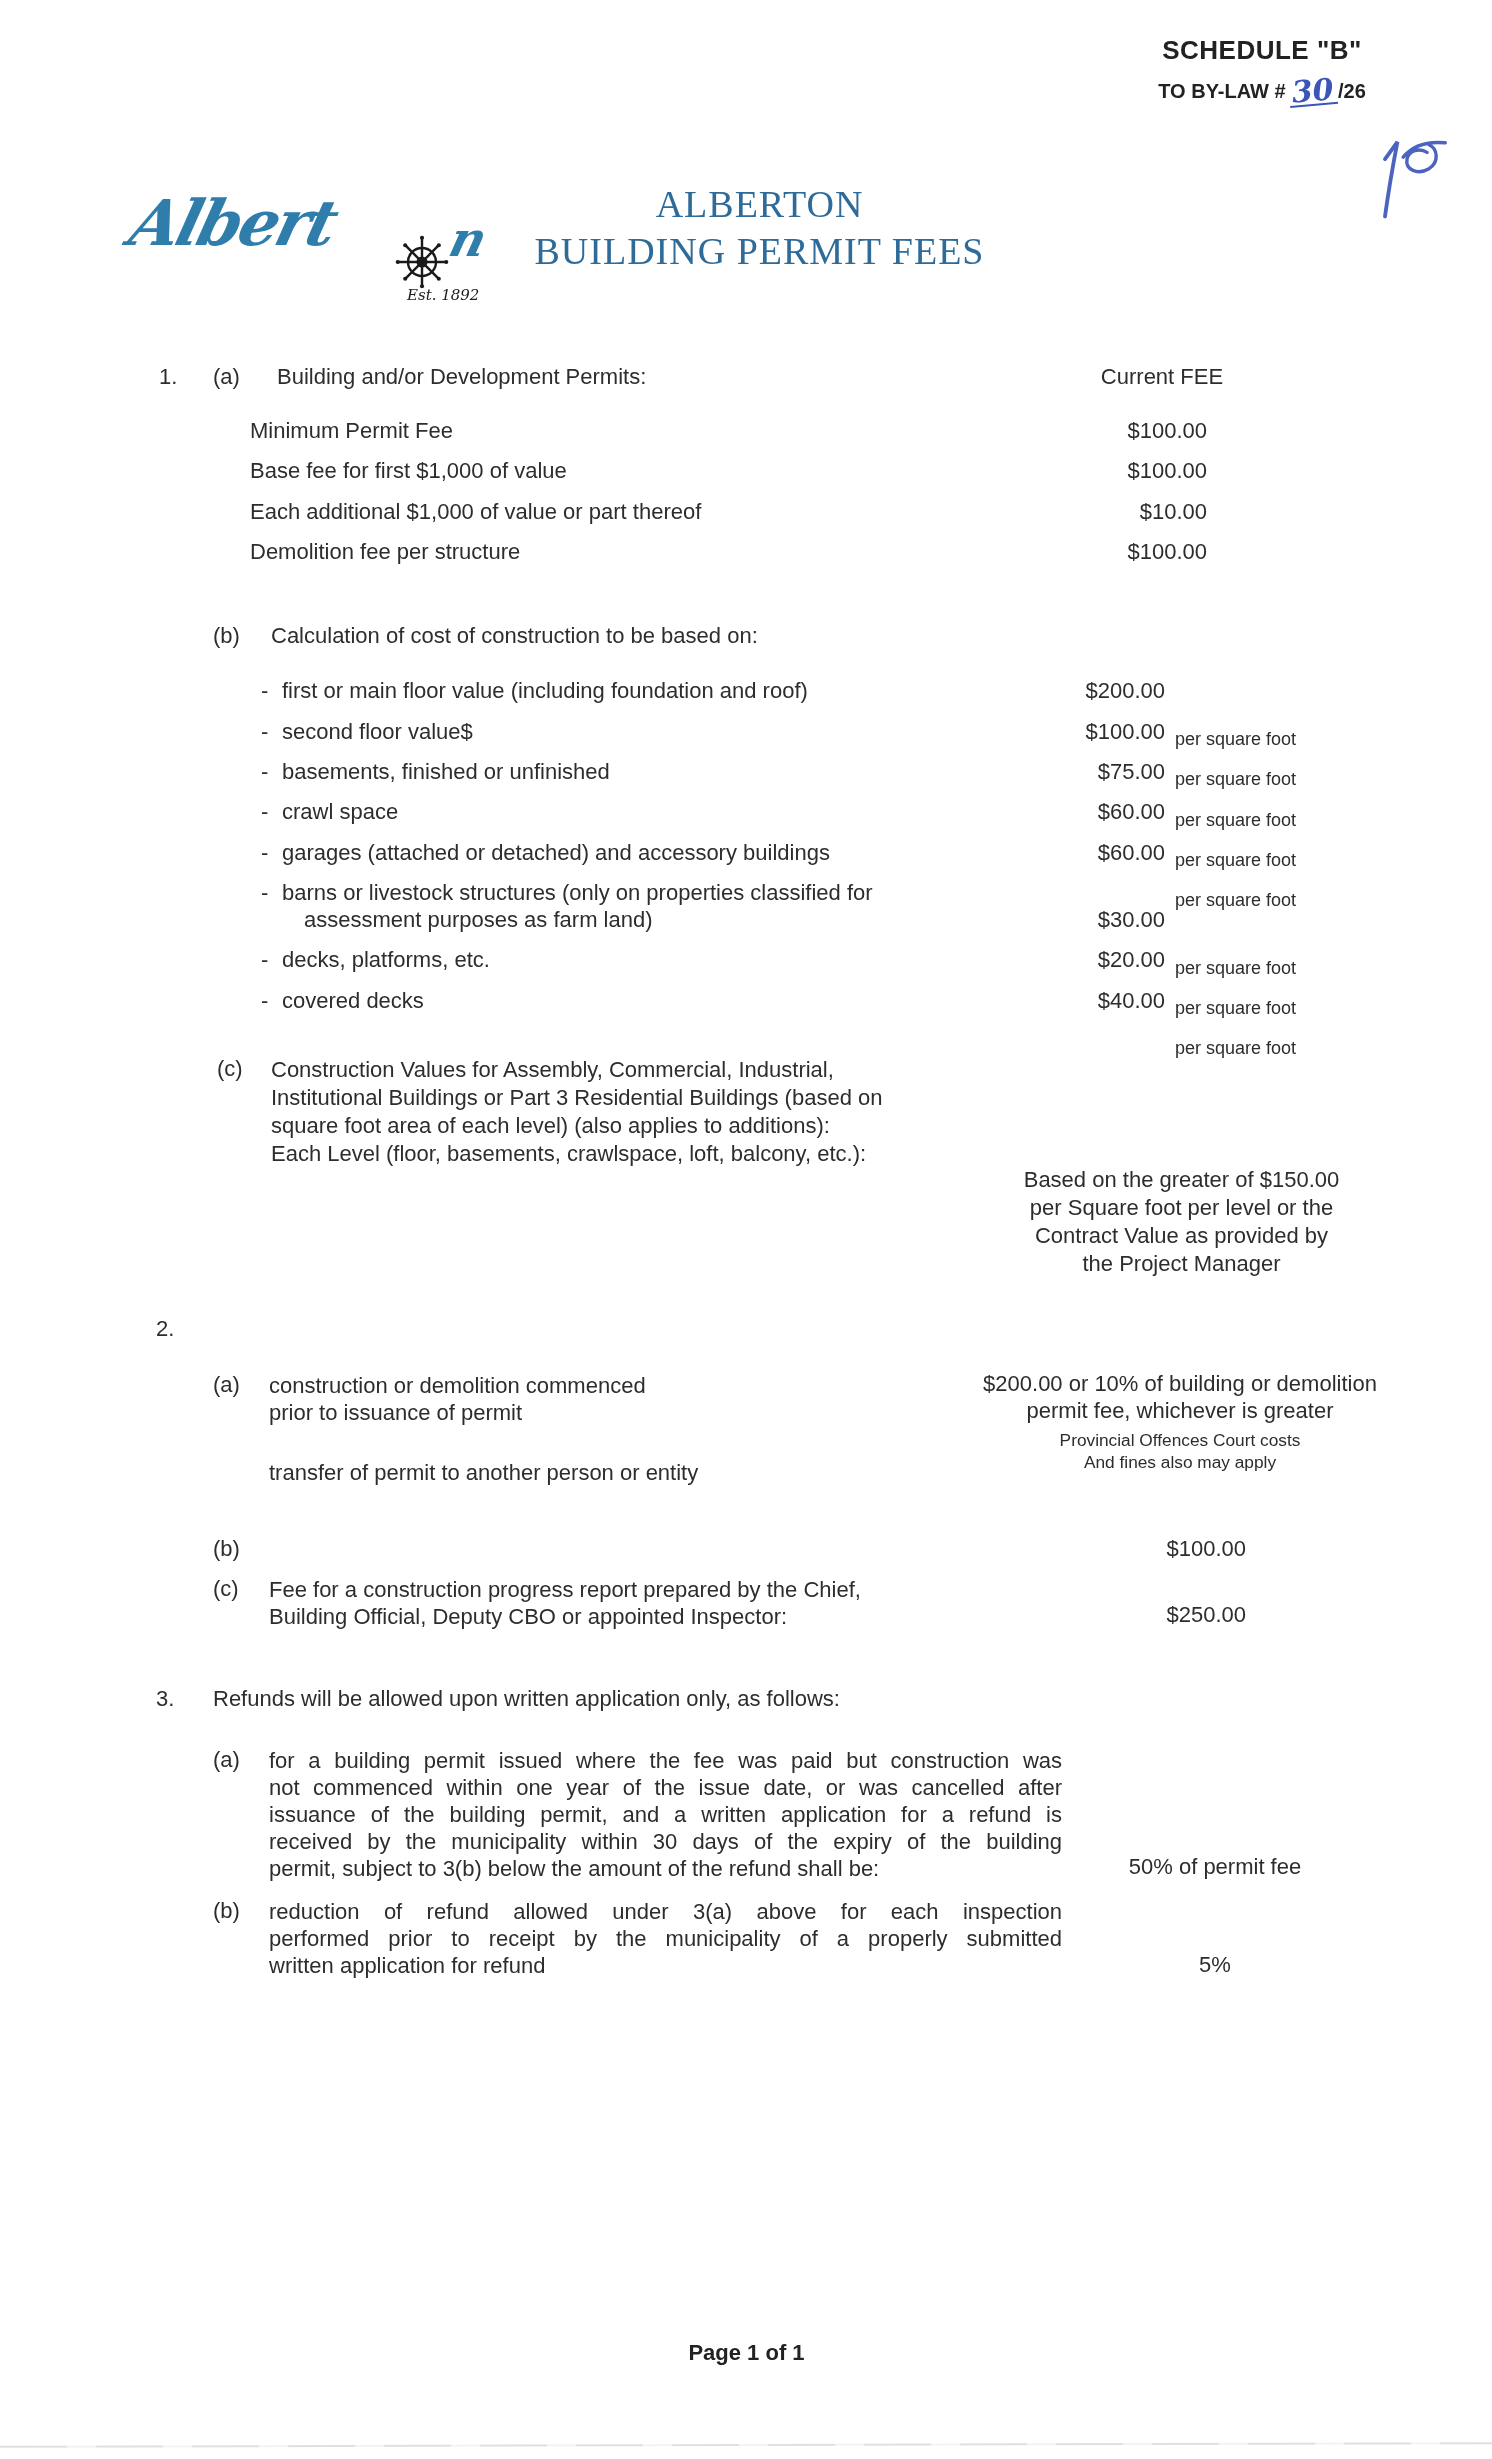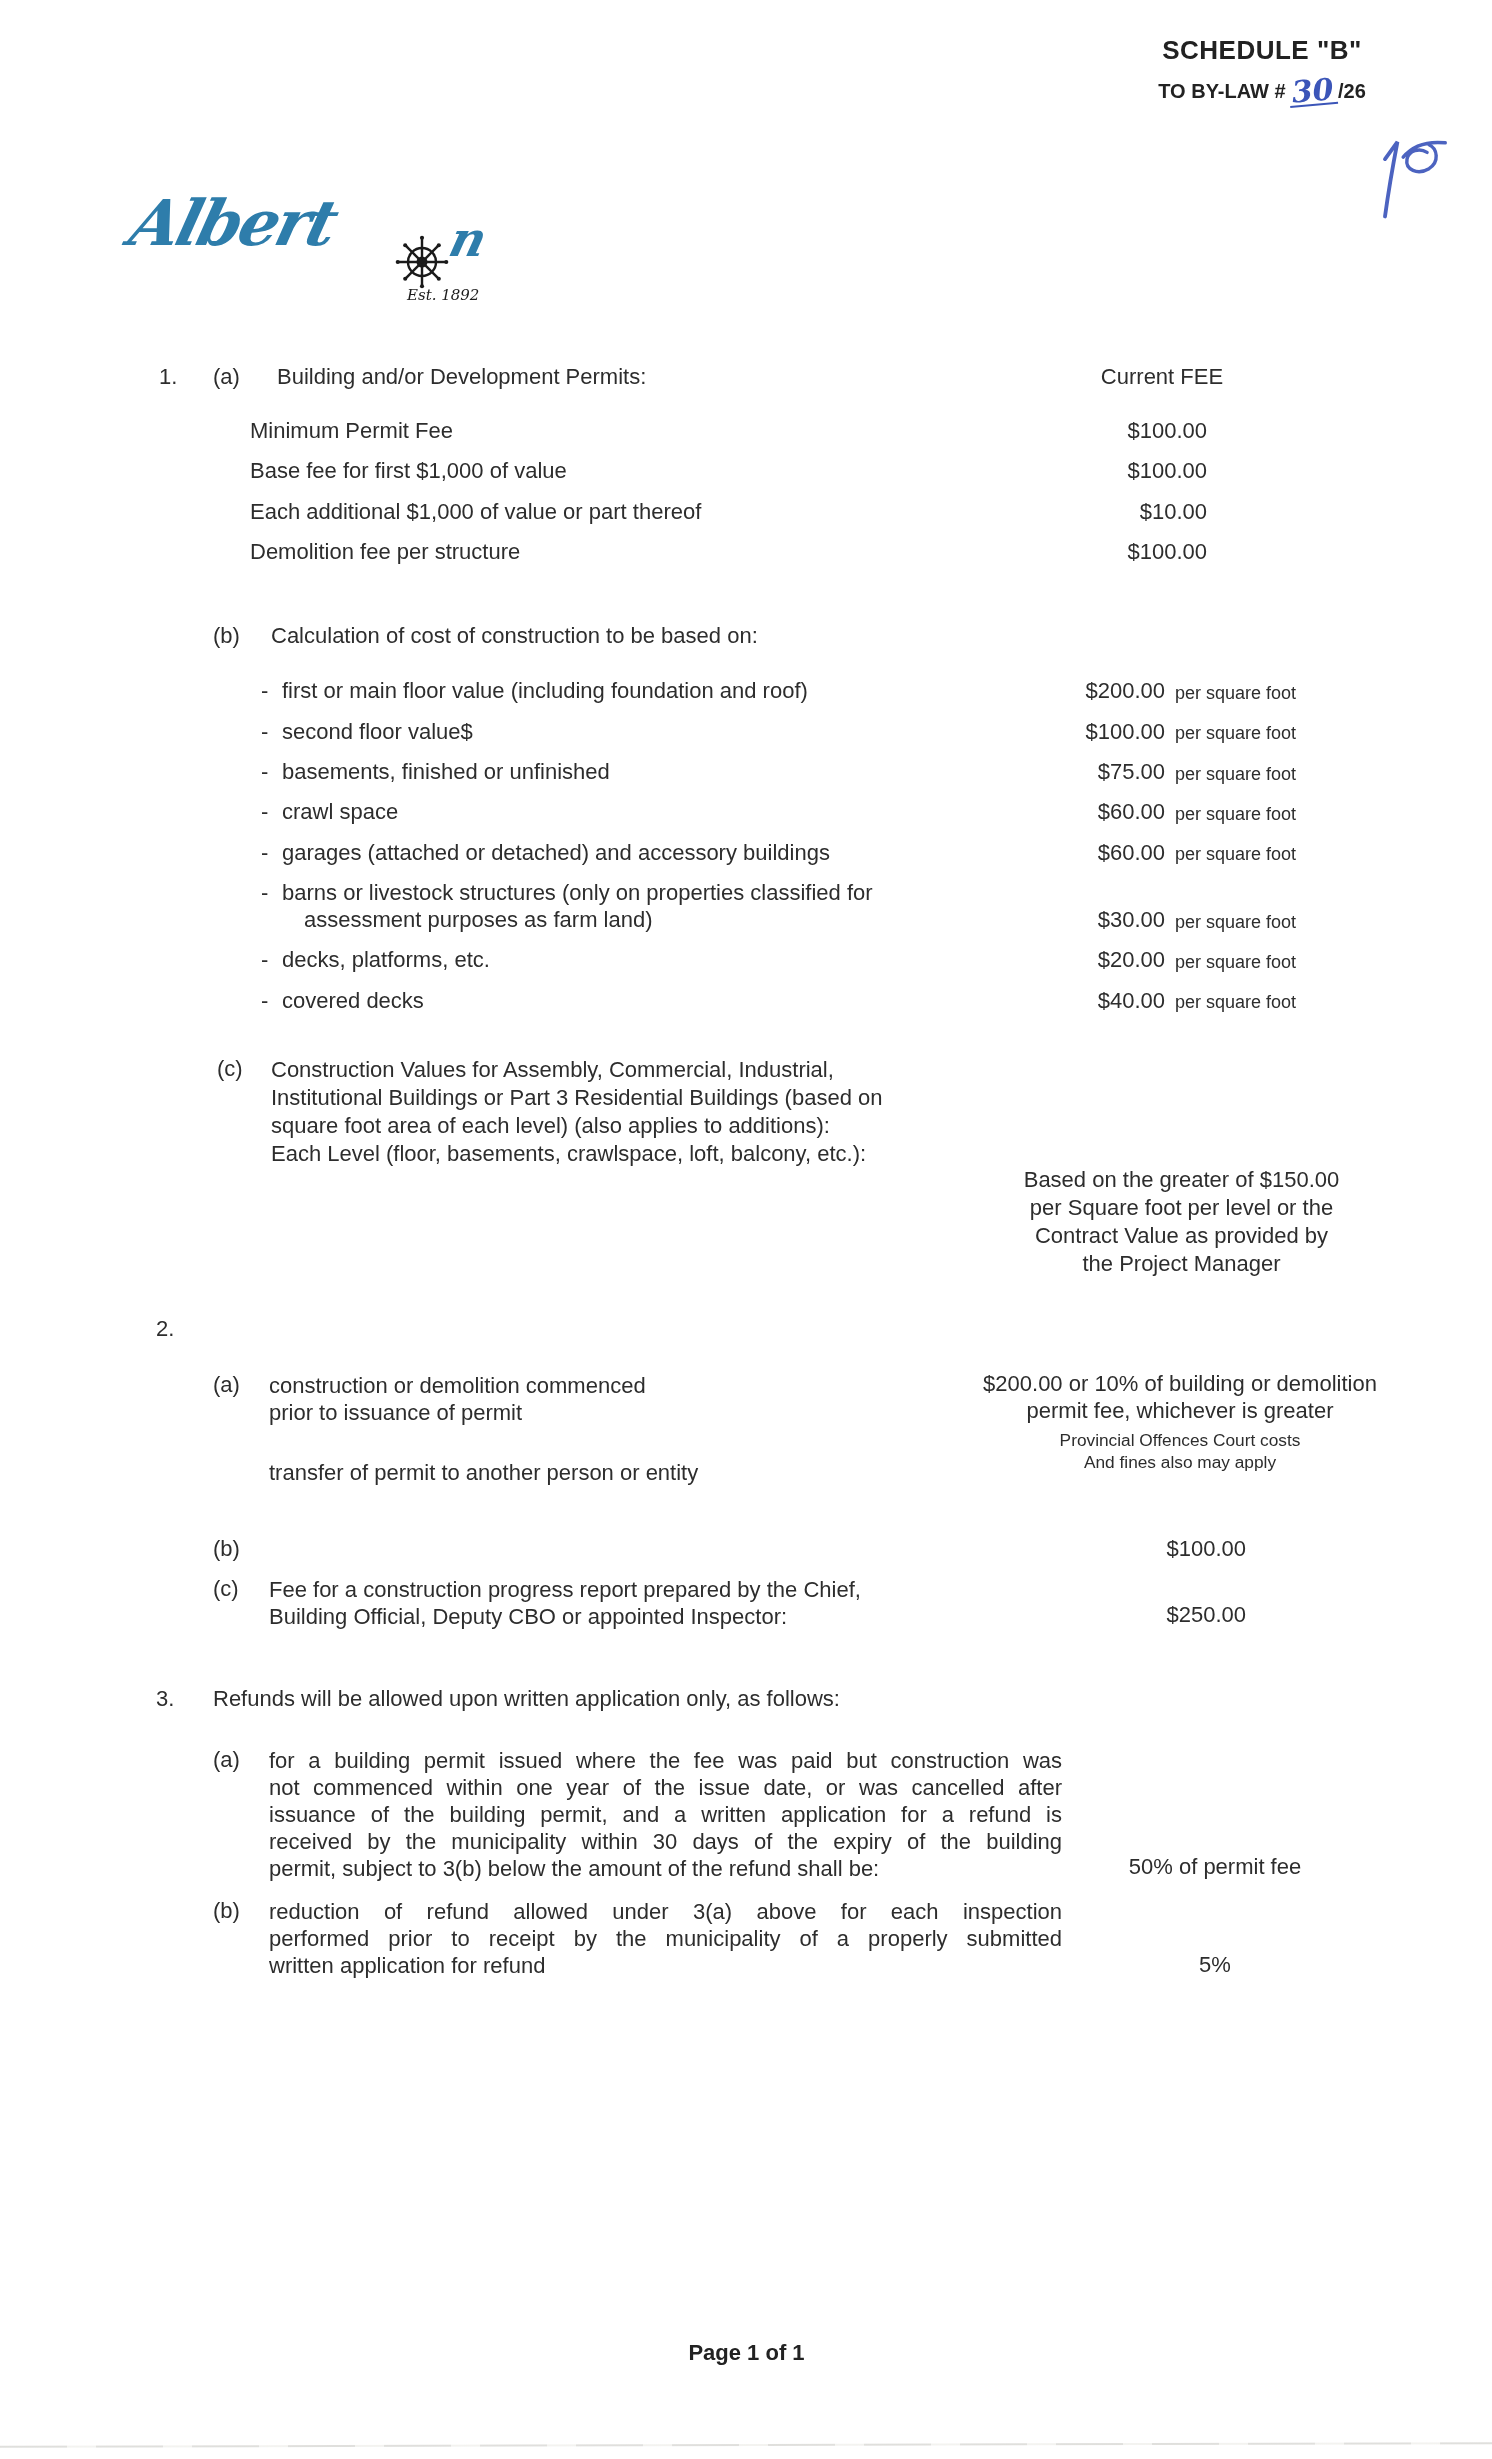"ALBERTON" div.doc-title { html: none -> <div> <div>ALBERTON</div> <div>BUILDING PERMIT FEES</div> </div> }
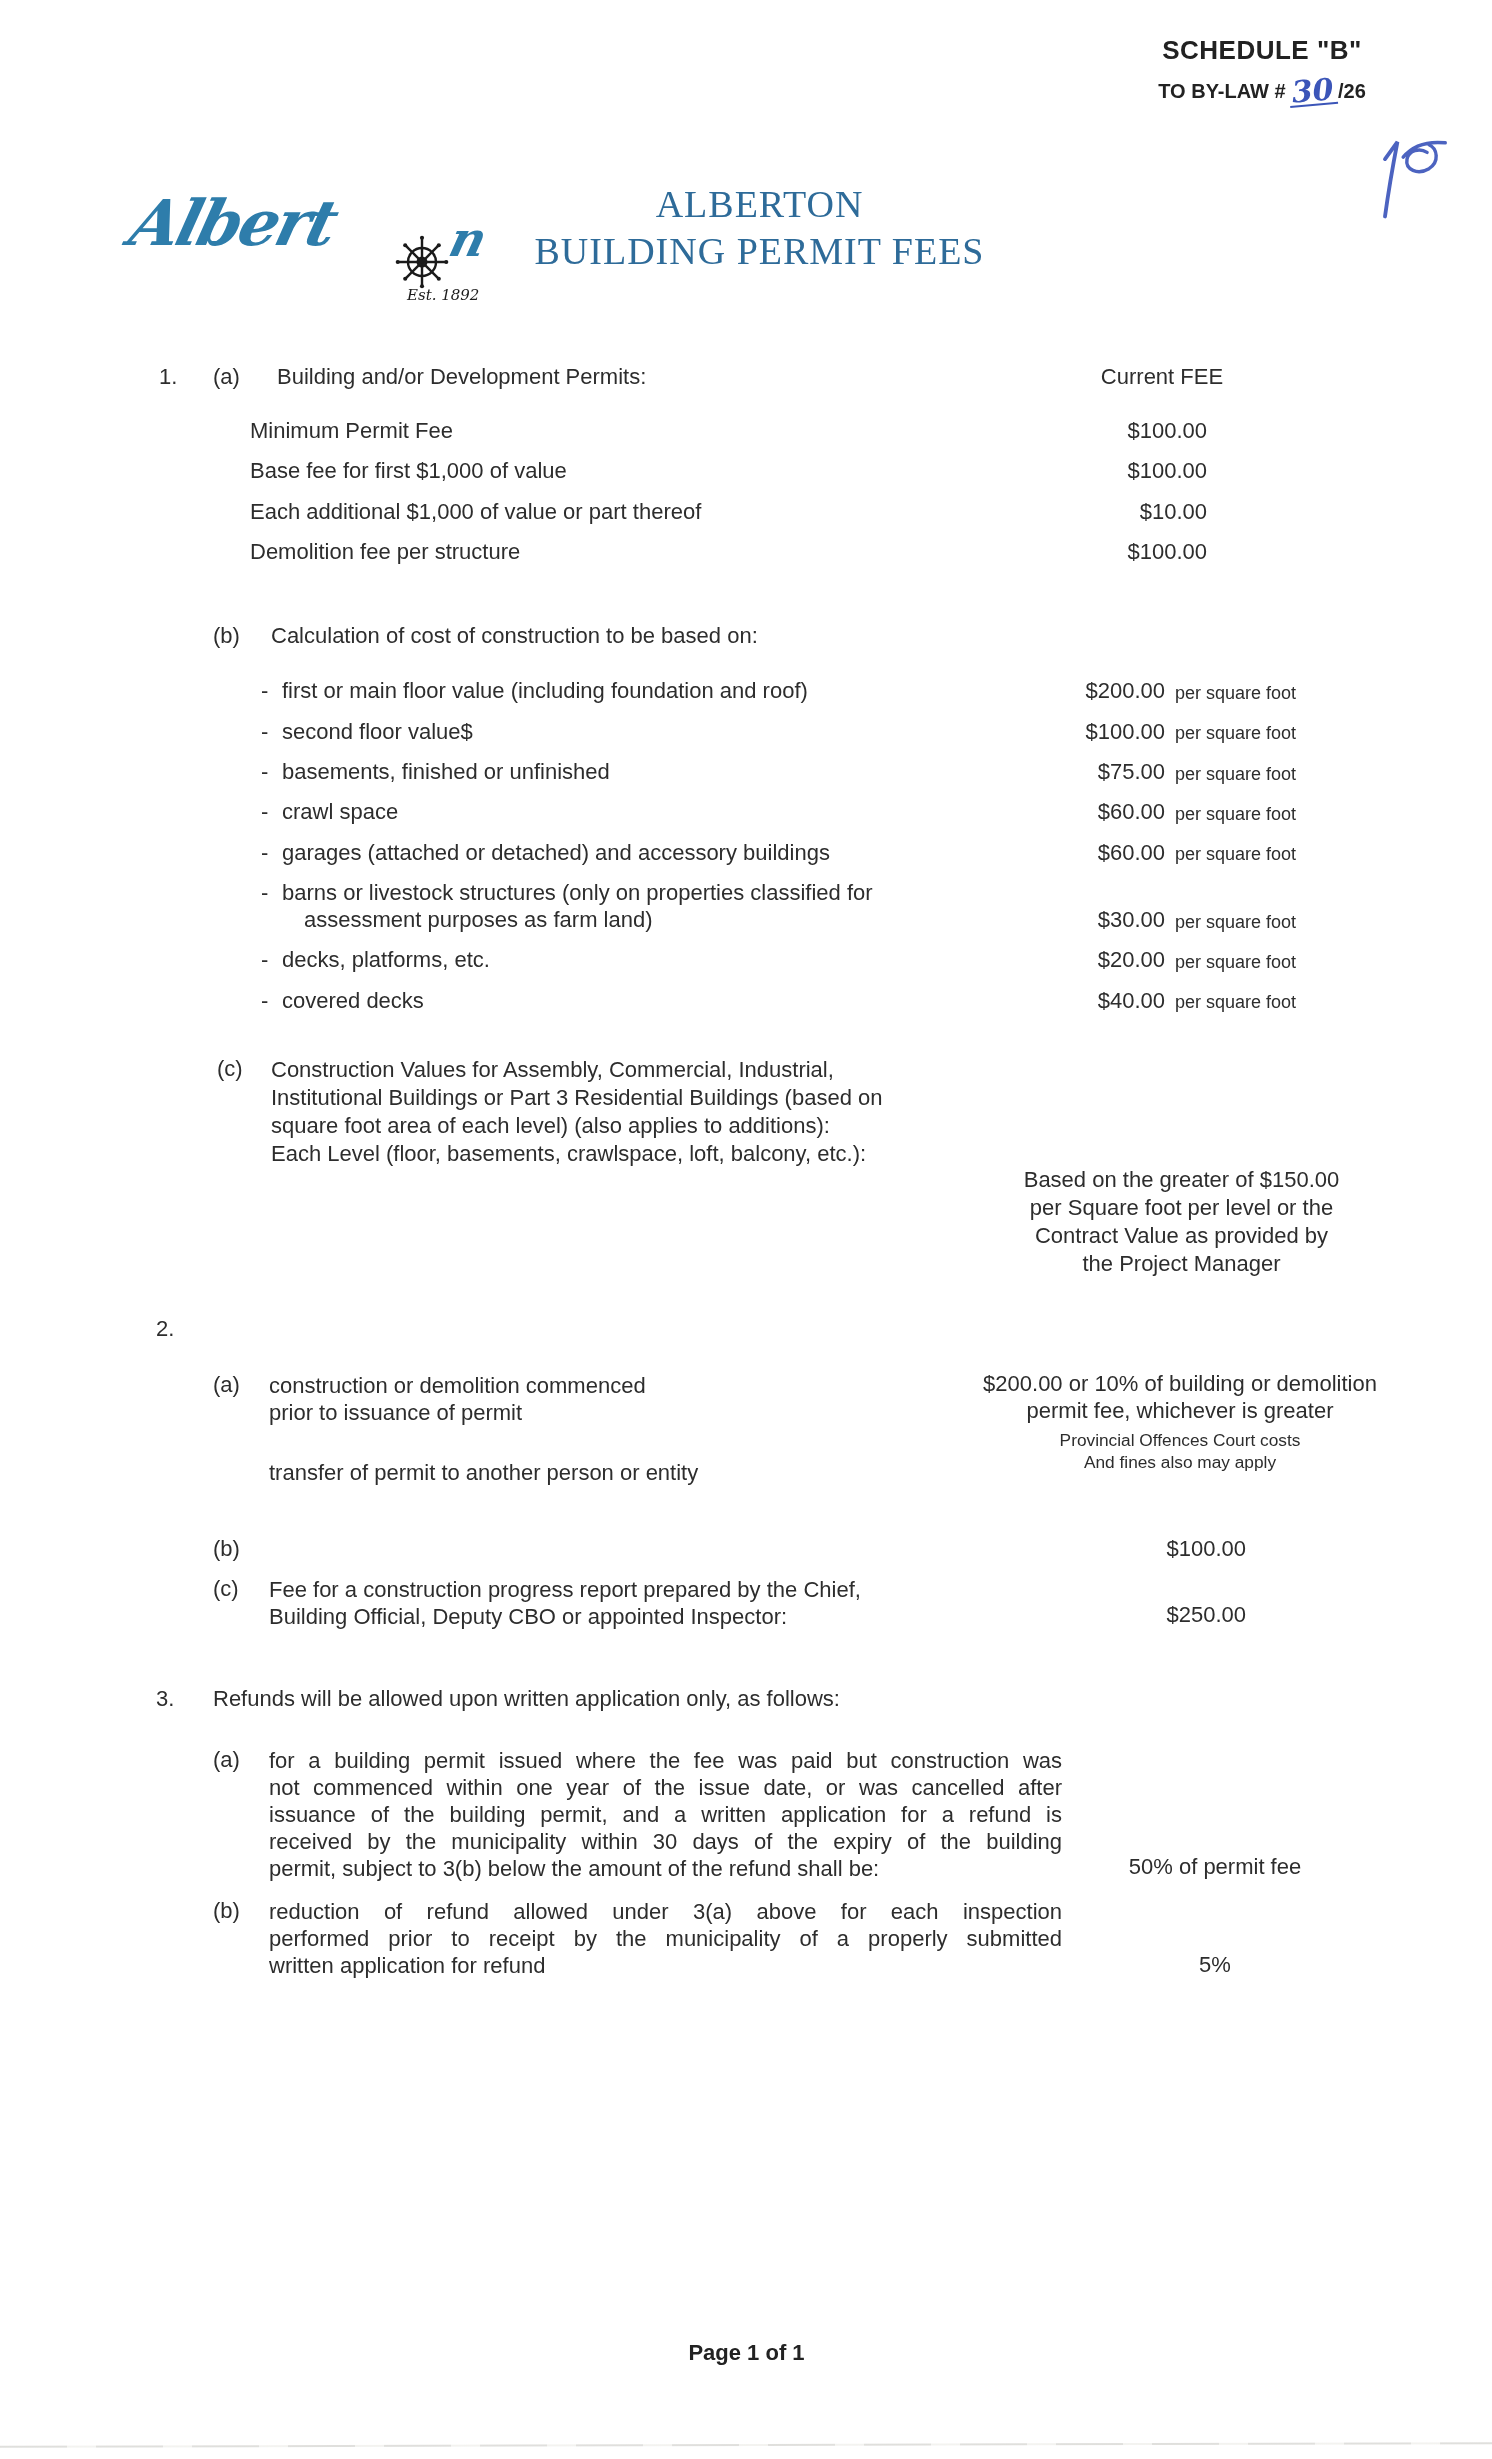"per square foot" .unit { margin-top: none -> 46px }
